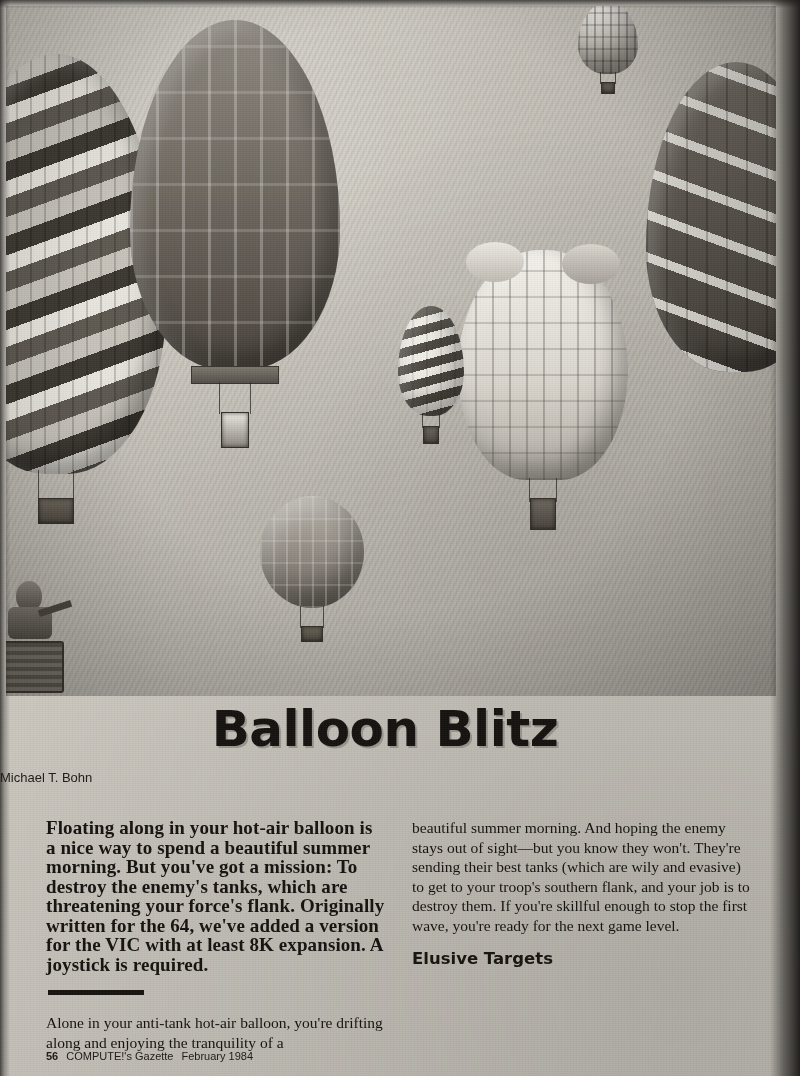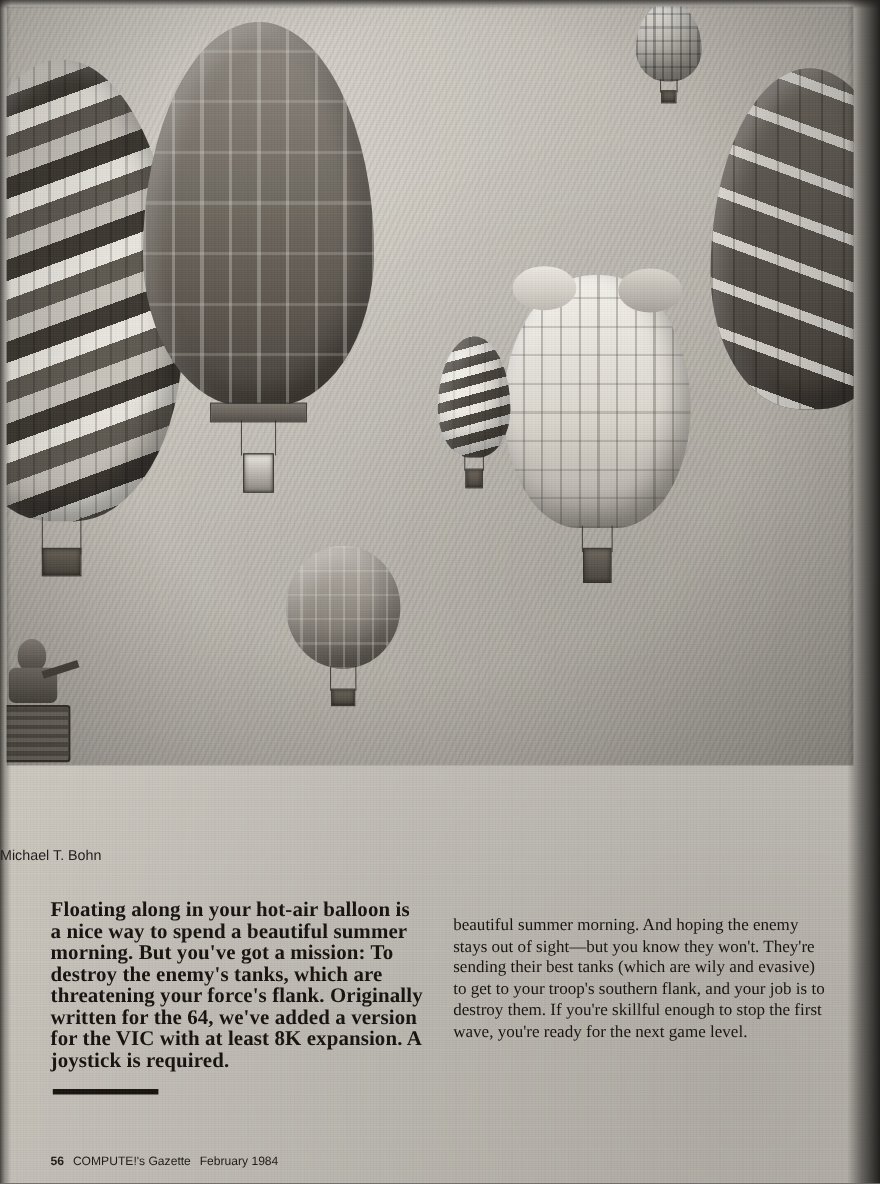"Balloon Blitz" div.headline { html: none -> <div>Balloon Blitz</div> }
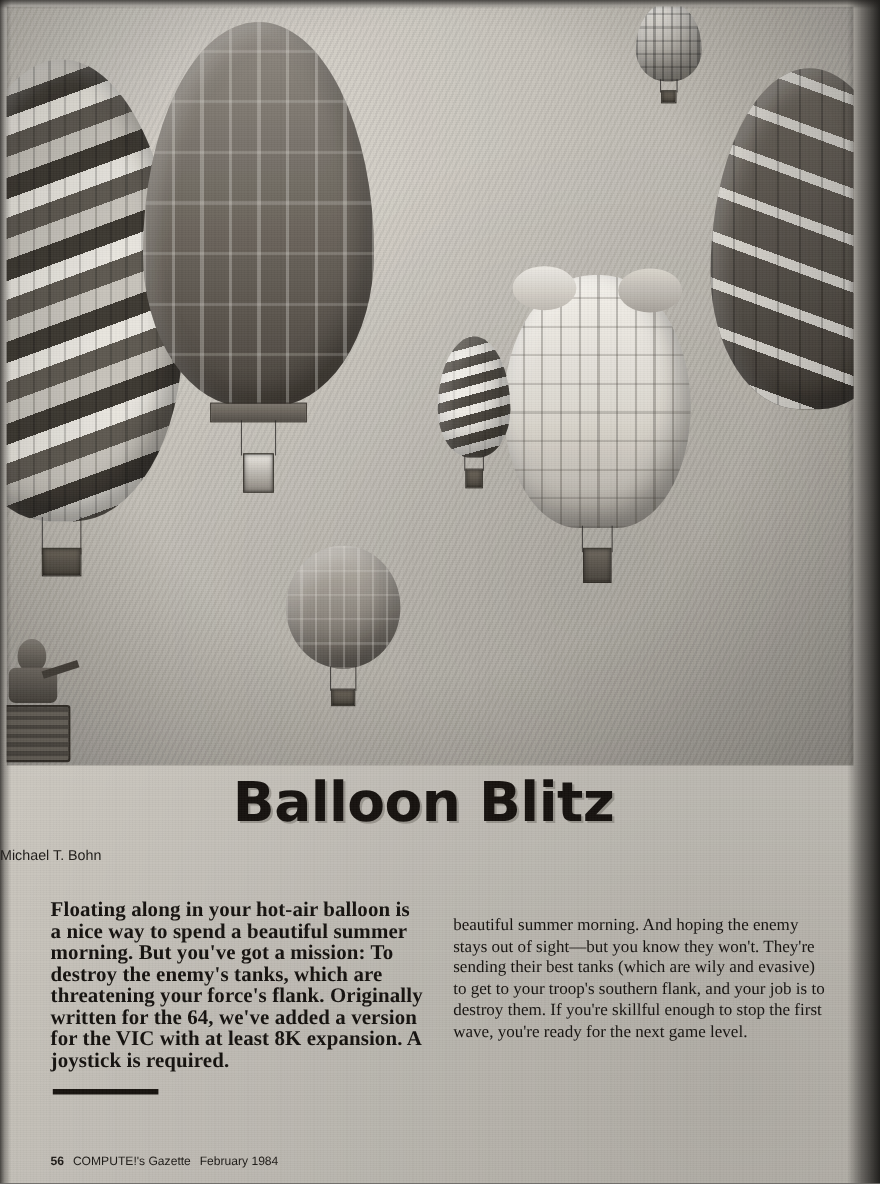"beautiful summer morning. And hoping" .body-p { margin: 13px 0 12px 0 -> 0 0 12px 0 }
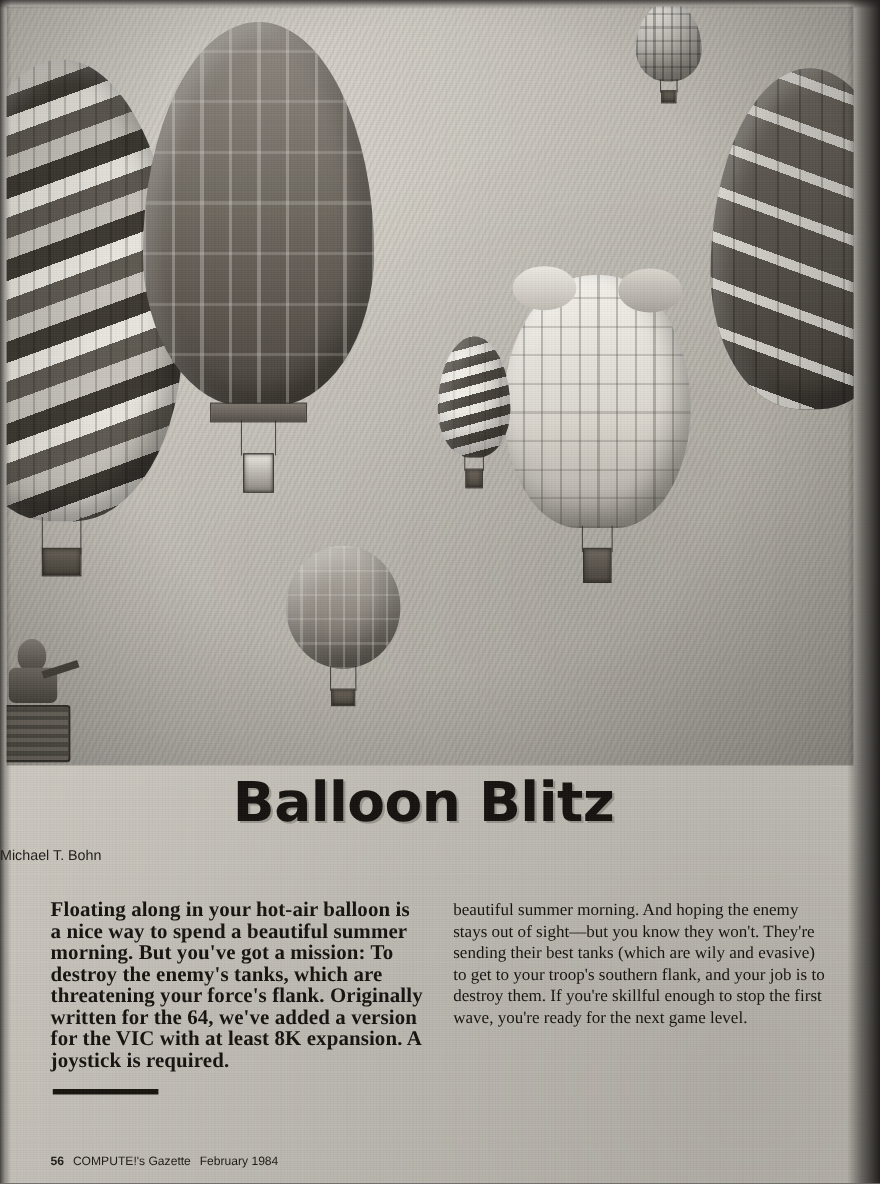"Elusive Targets" h2.subhead { html: none -> <h2>Elusive Targets</h2> }
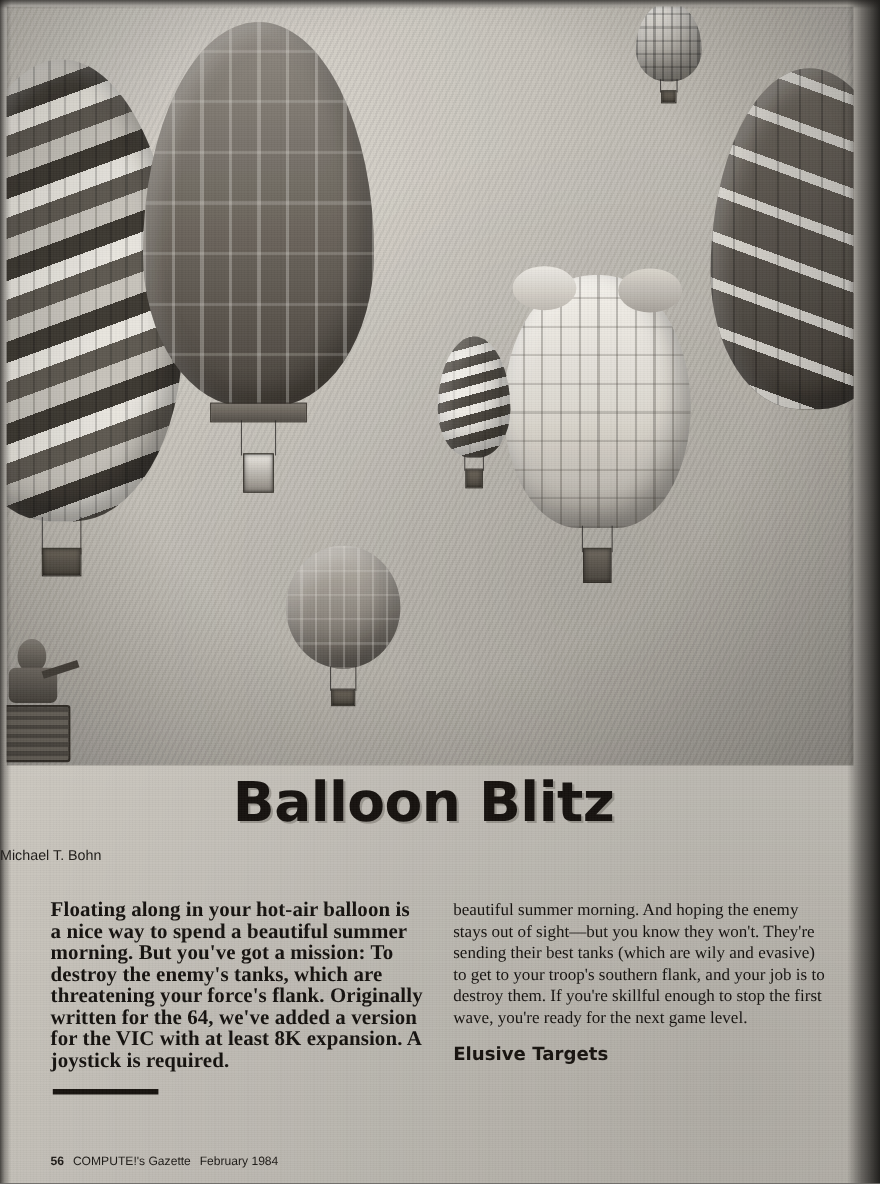"Alone in your anti-tank hot-air" p.body-p { html: none -> <p>Alone in your anti-tank hot-air balloon, you're drifting along and enjoying the tranquility of a</p> }
